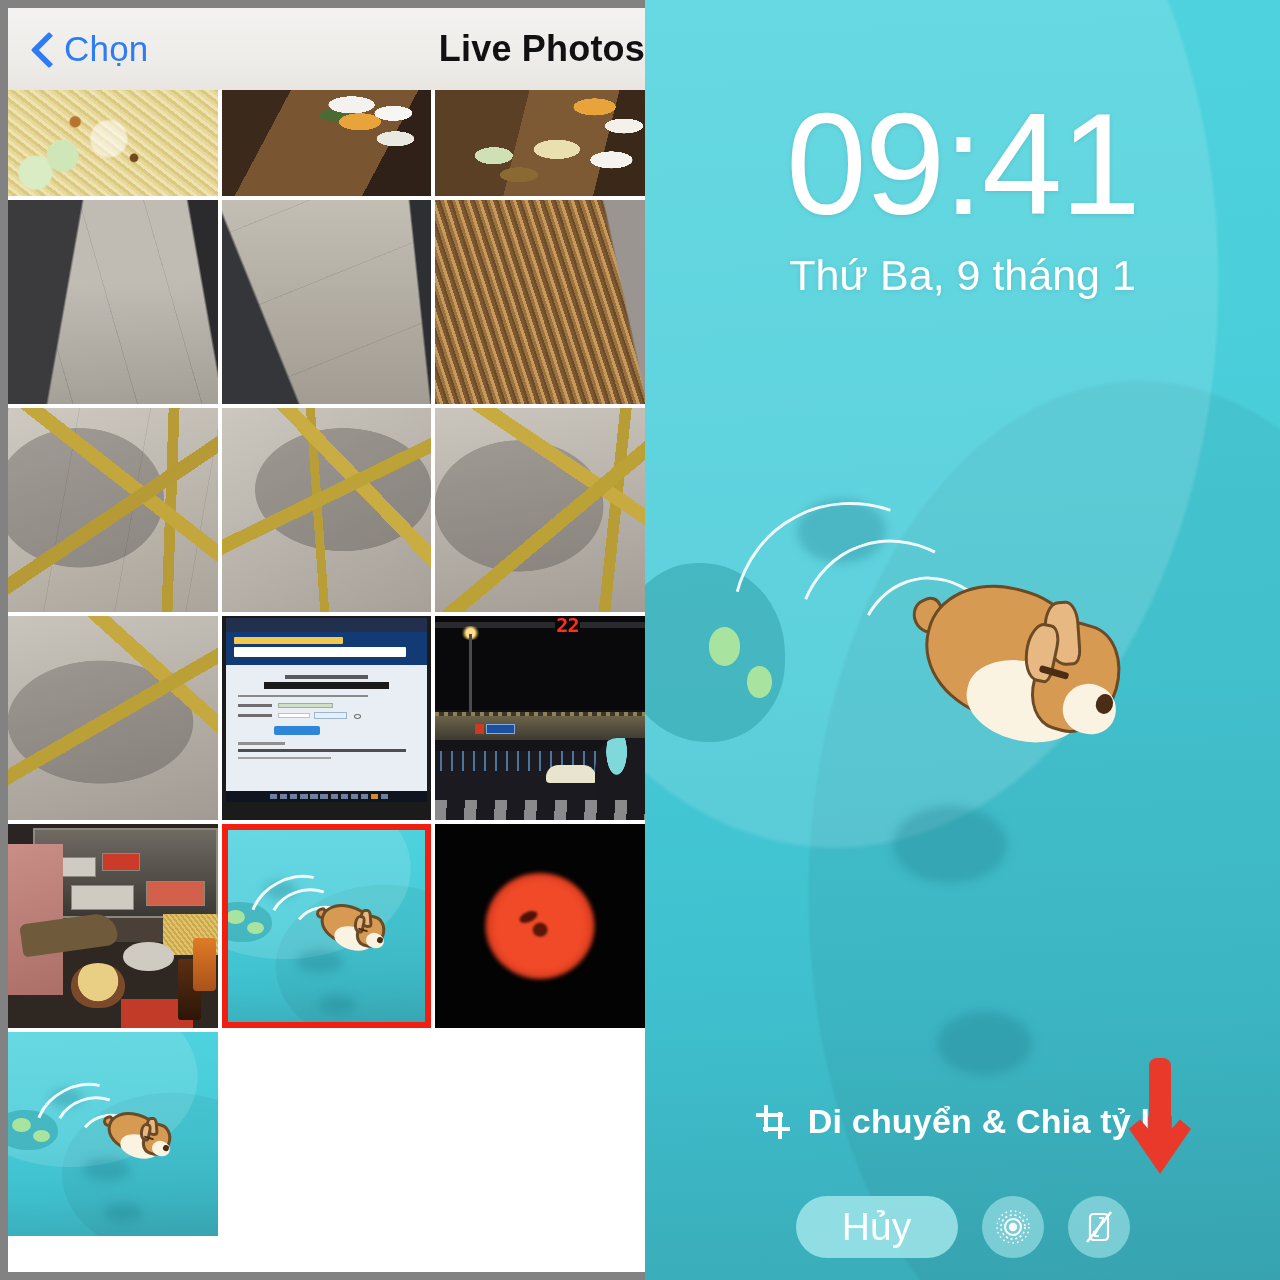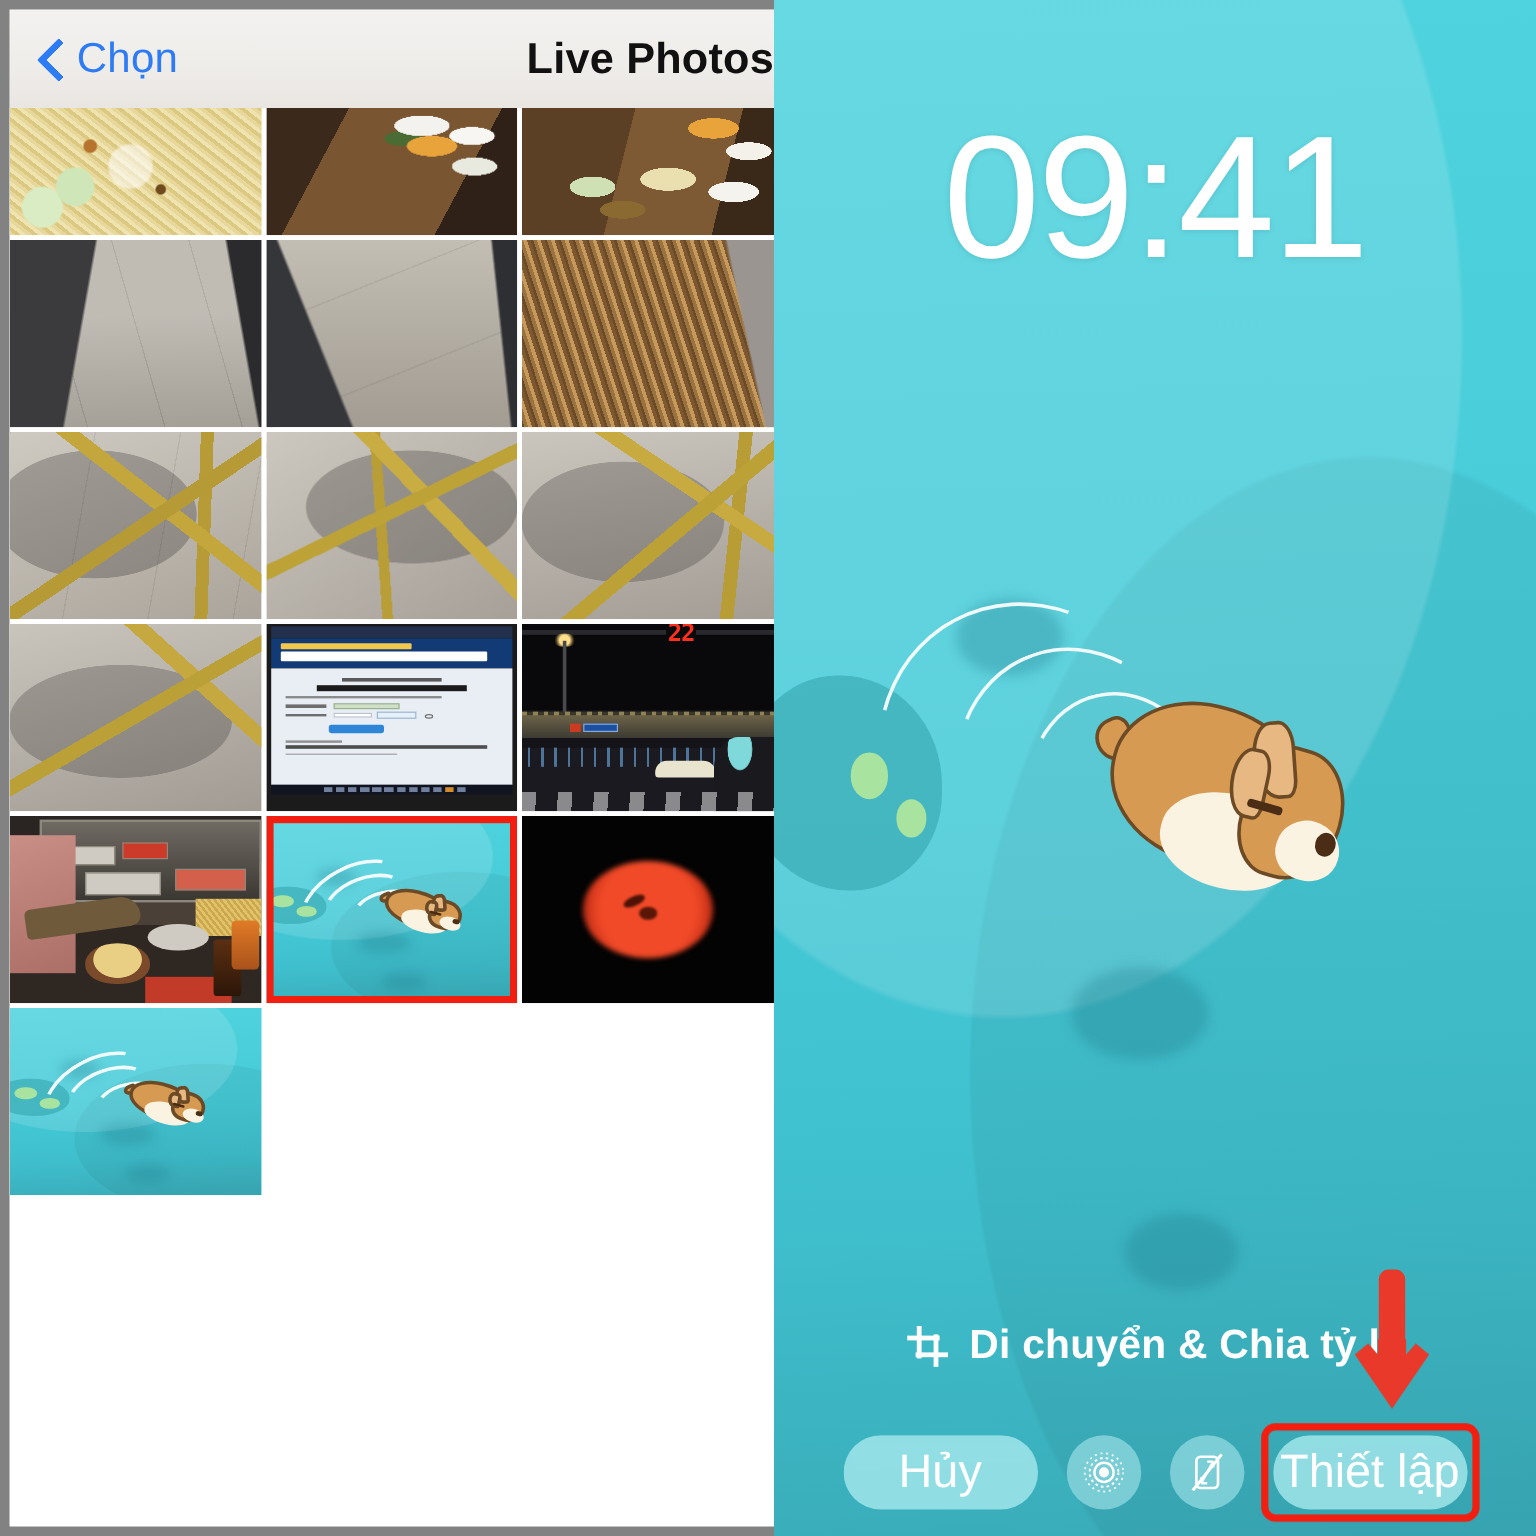"Thứ Ba, 9 tháng 1" div { html: none -> <div>Thứ Ba, 9 tháng 1</div> }
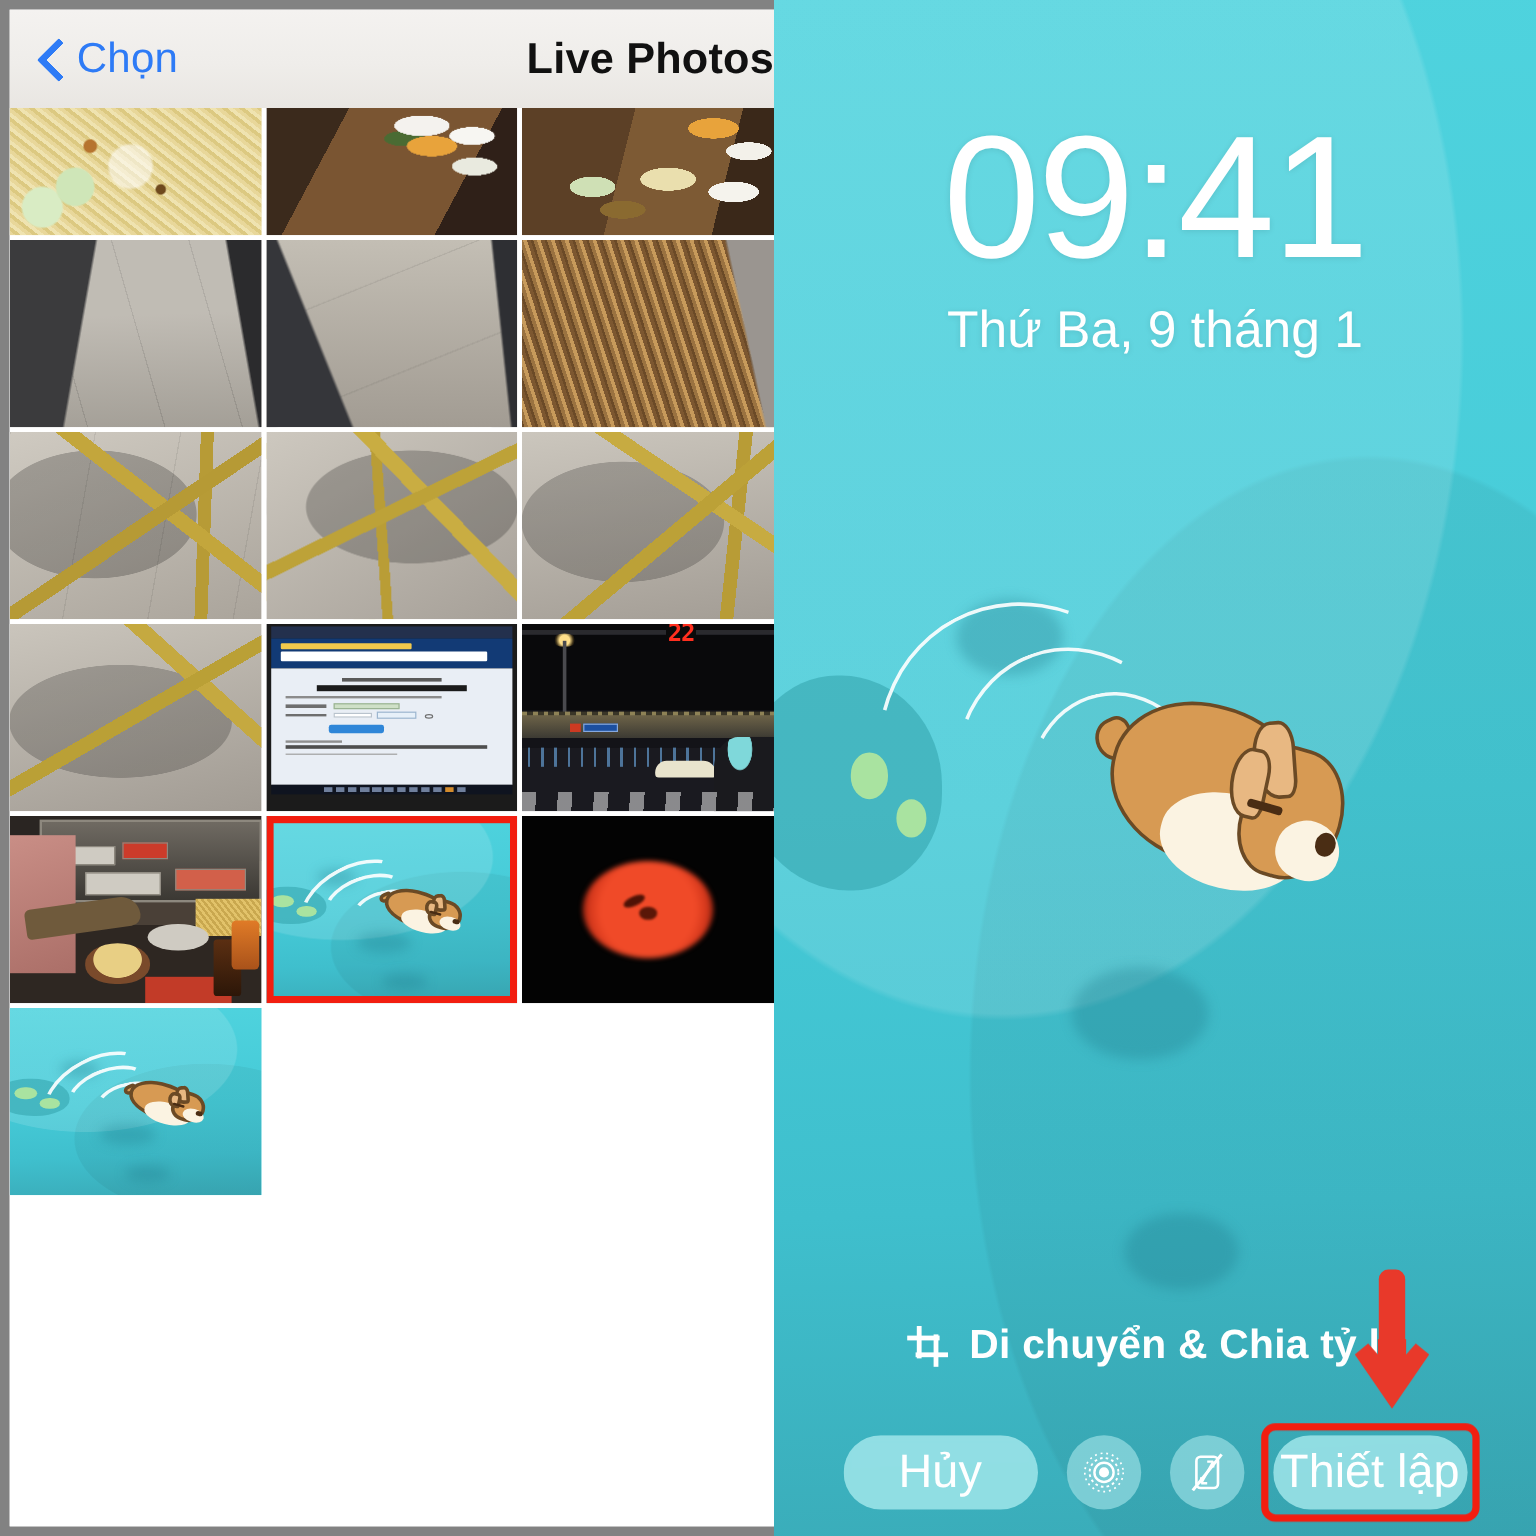"22" .cell { height: 156px -> 204px }
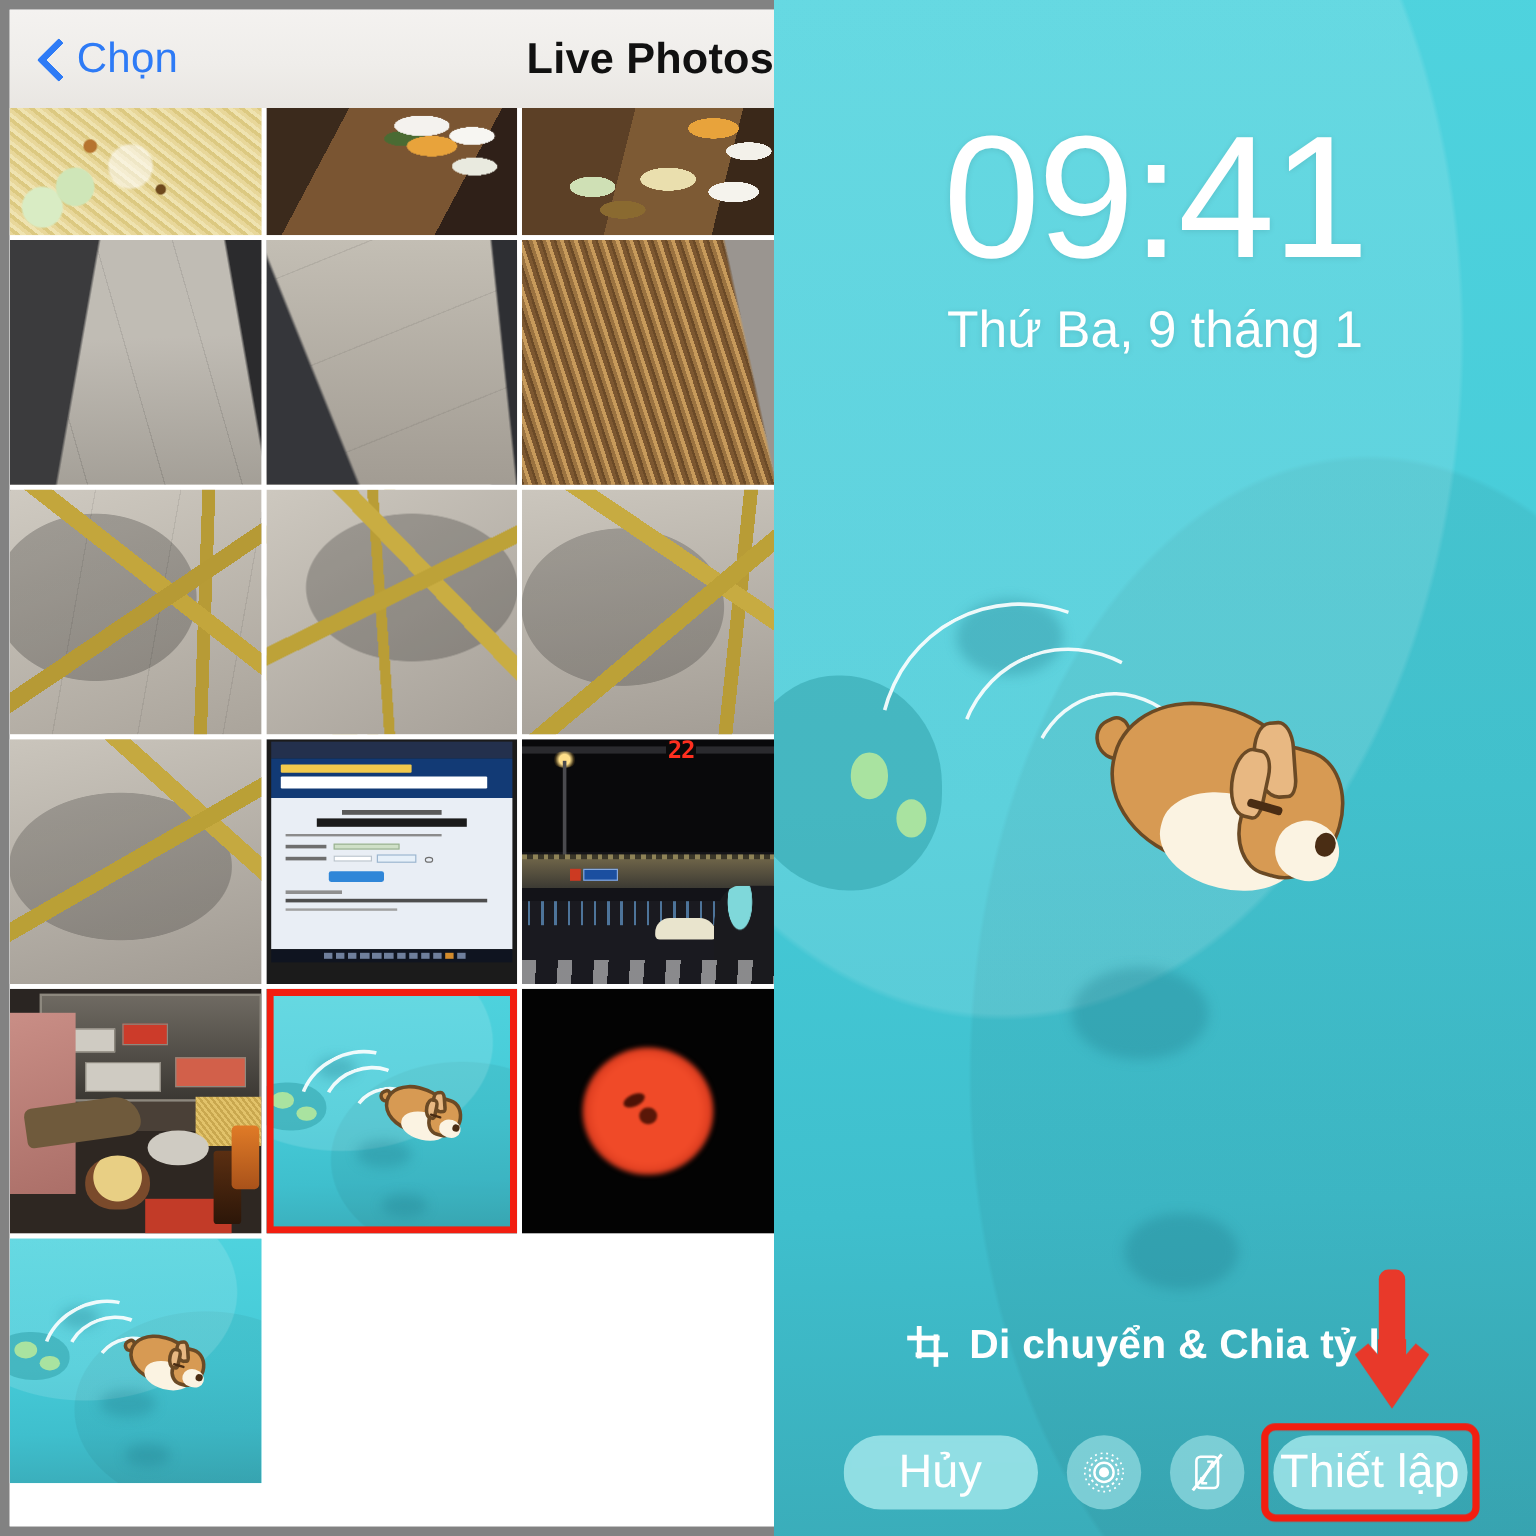"Thiết lập" div.btn-wrap { html: <div> <button>Thiết lập</button> <span></span> </div> -> none }
